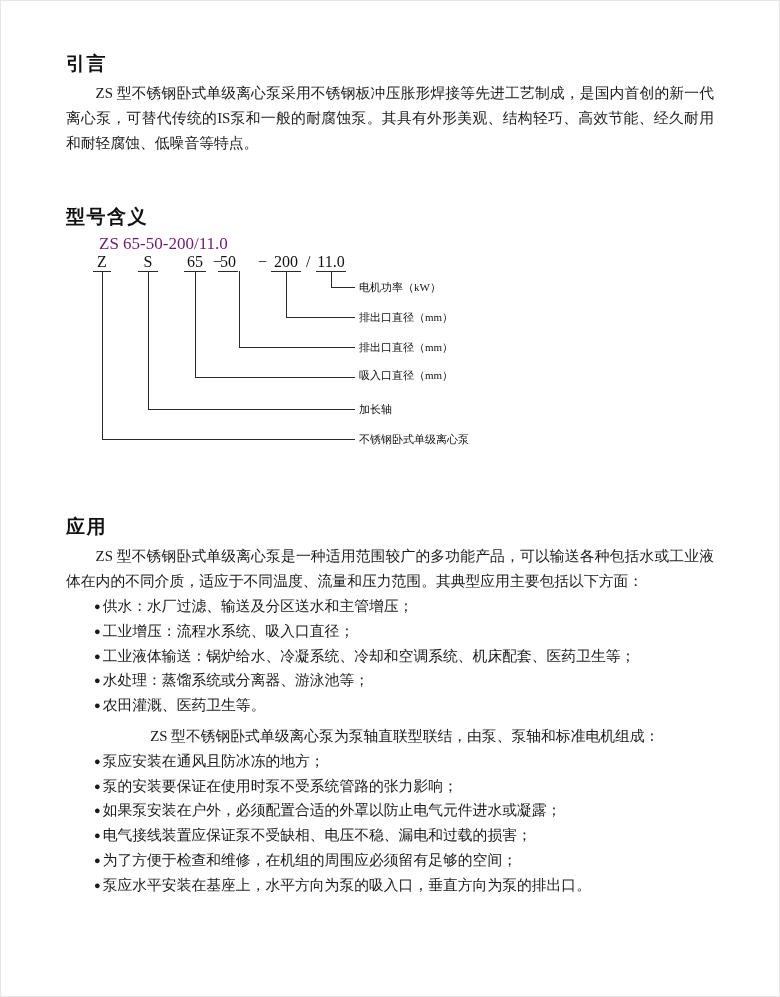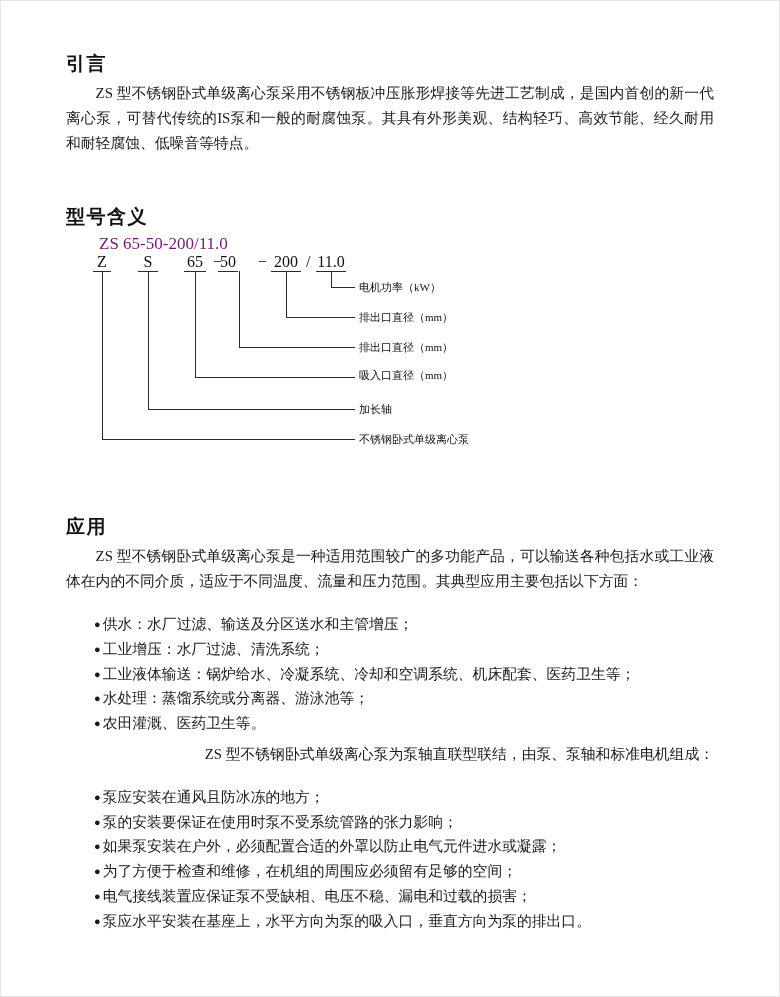"● 供水：水厂过滤、输送及分区送水和主管增压；" .bullets { margin-top: 19px -> 1px }
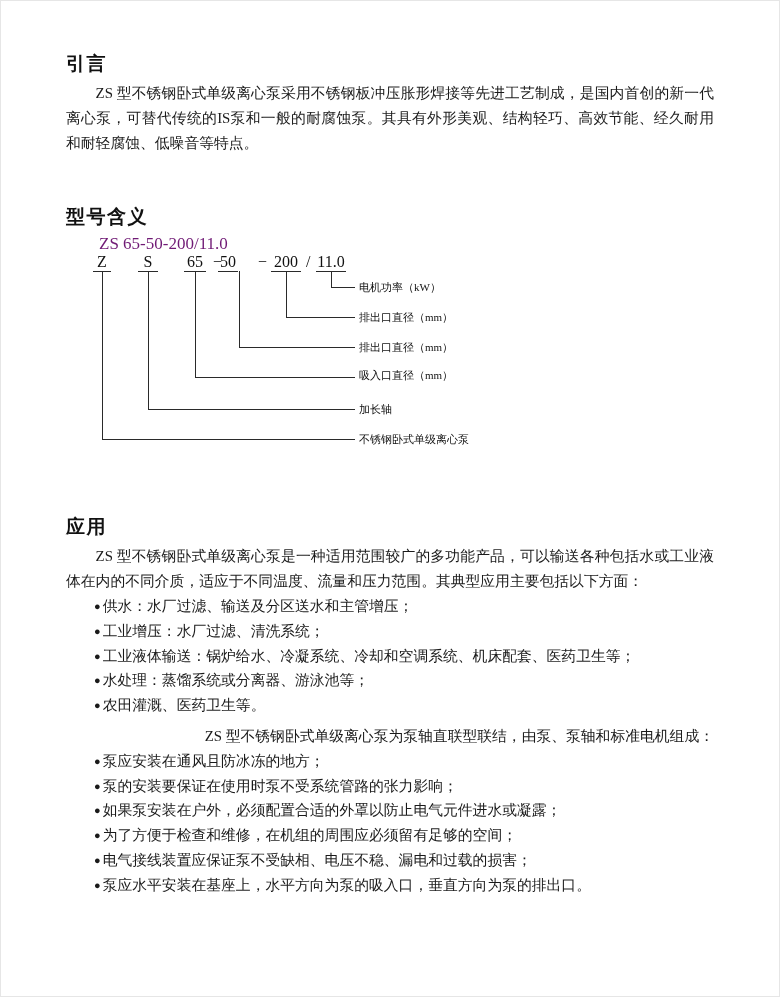"工业增压：水厂过滤、清洗系统；" span { text: 水厂过滤、清洗系统 -> 流程水系统、吸入口直径 }
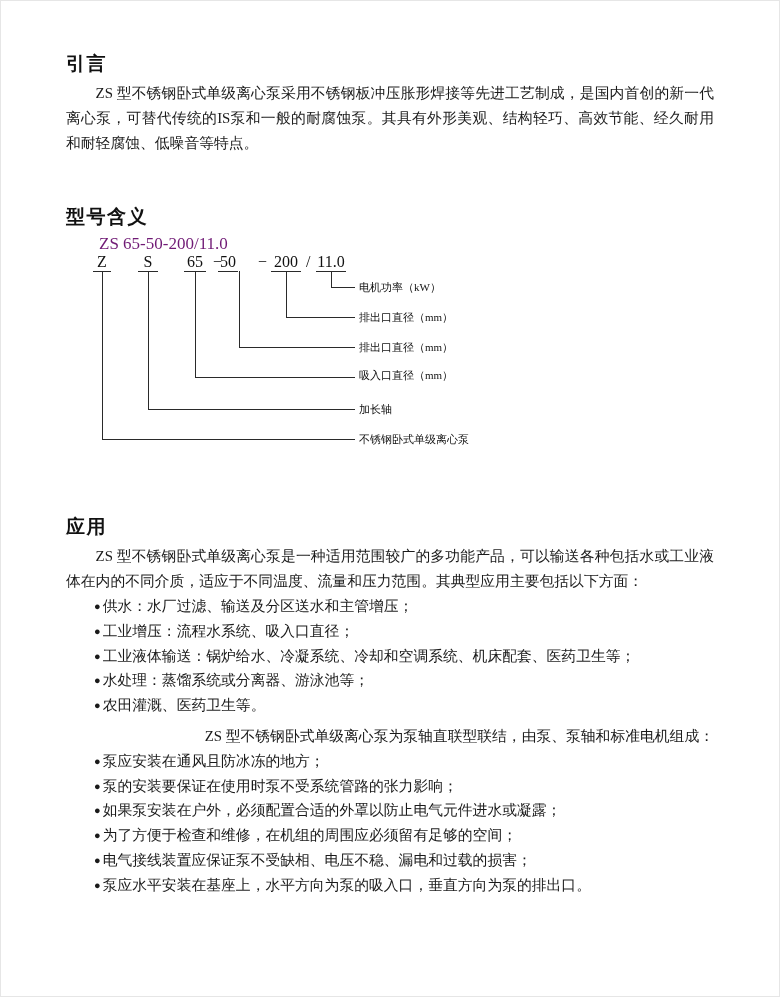"ZS 型不锈钢卧式单级离心泵为泵轴直联型联结，由泵、泵轴和标准电机组成：" .sec-install p.sec-body { text-align: right -> center }
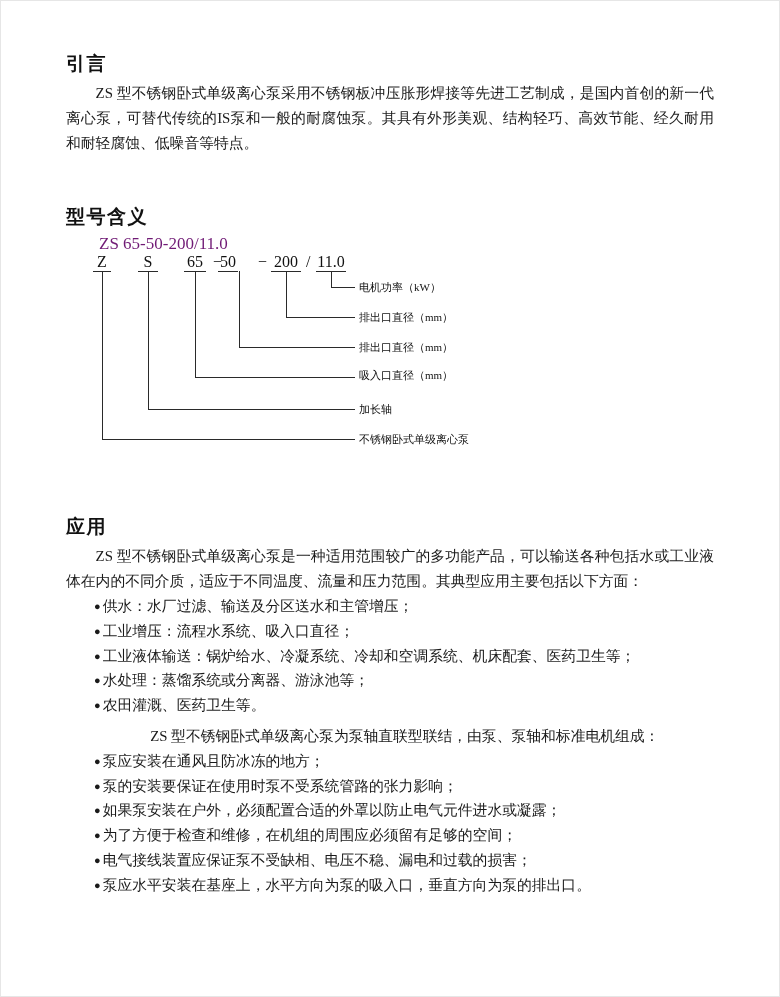"● 为了方便于检查和维修，在机组的周围应必须留有足够的空间；" div.bullet-line { order: before "● 电气接线装置应保证泵不受缺相、电压不稳、漏电和过载的损害；" -> after "● 电气接线装置应保证泵不受缺相、电压不稳、漏电和过载的损害；" }
